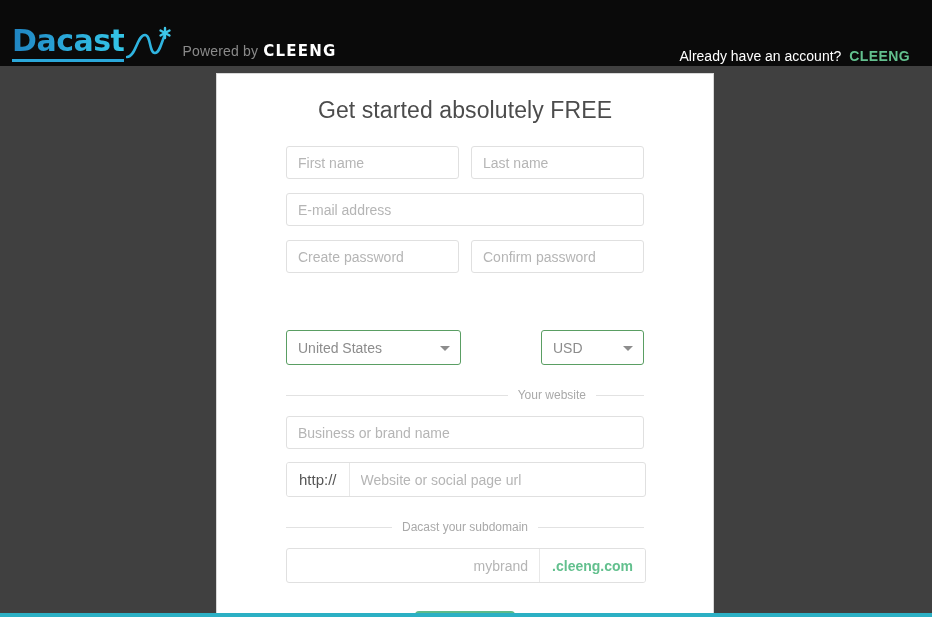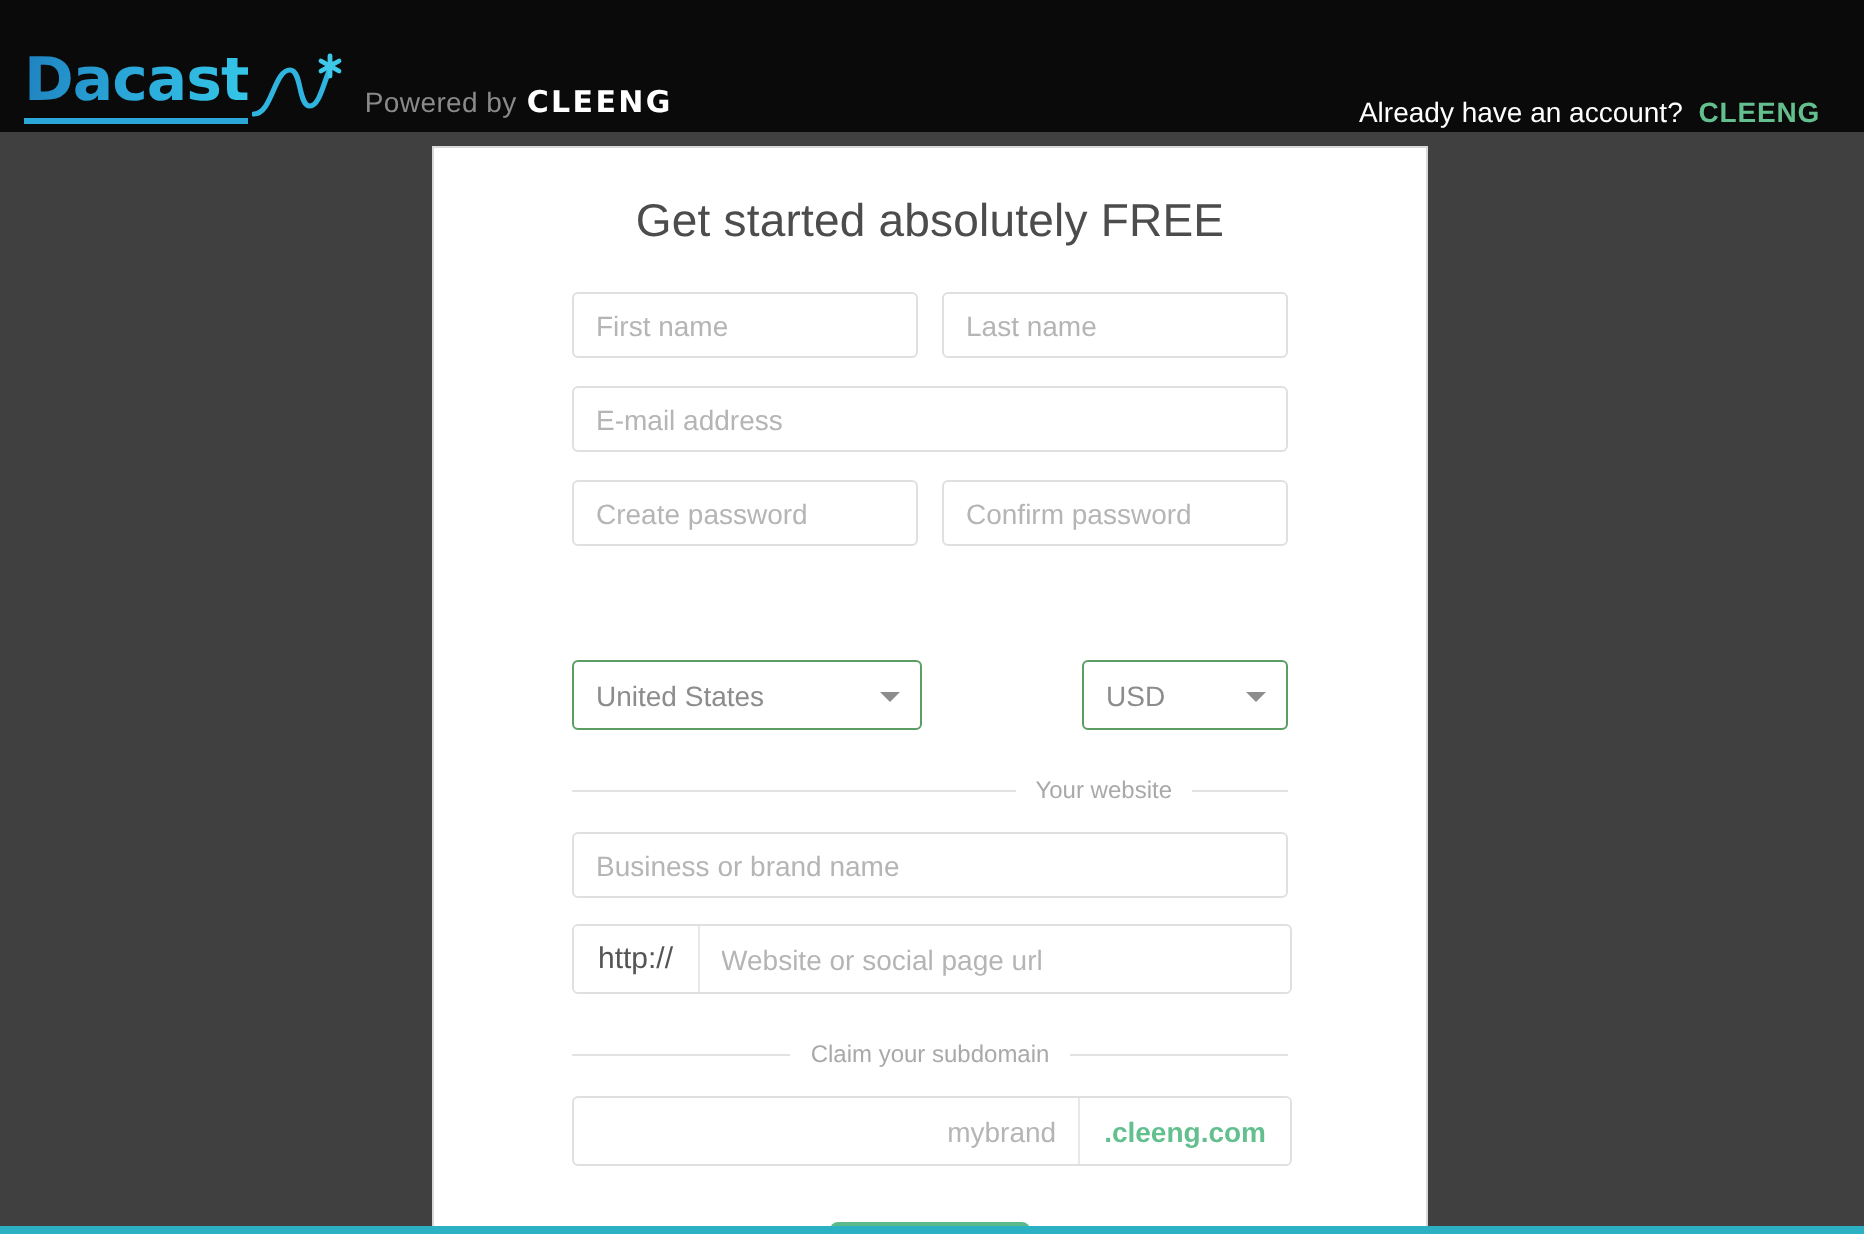"Claim your subdomain" span.lbl { text: Claim -> Dacast }
